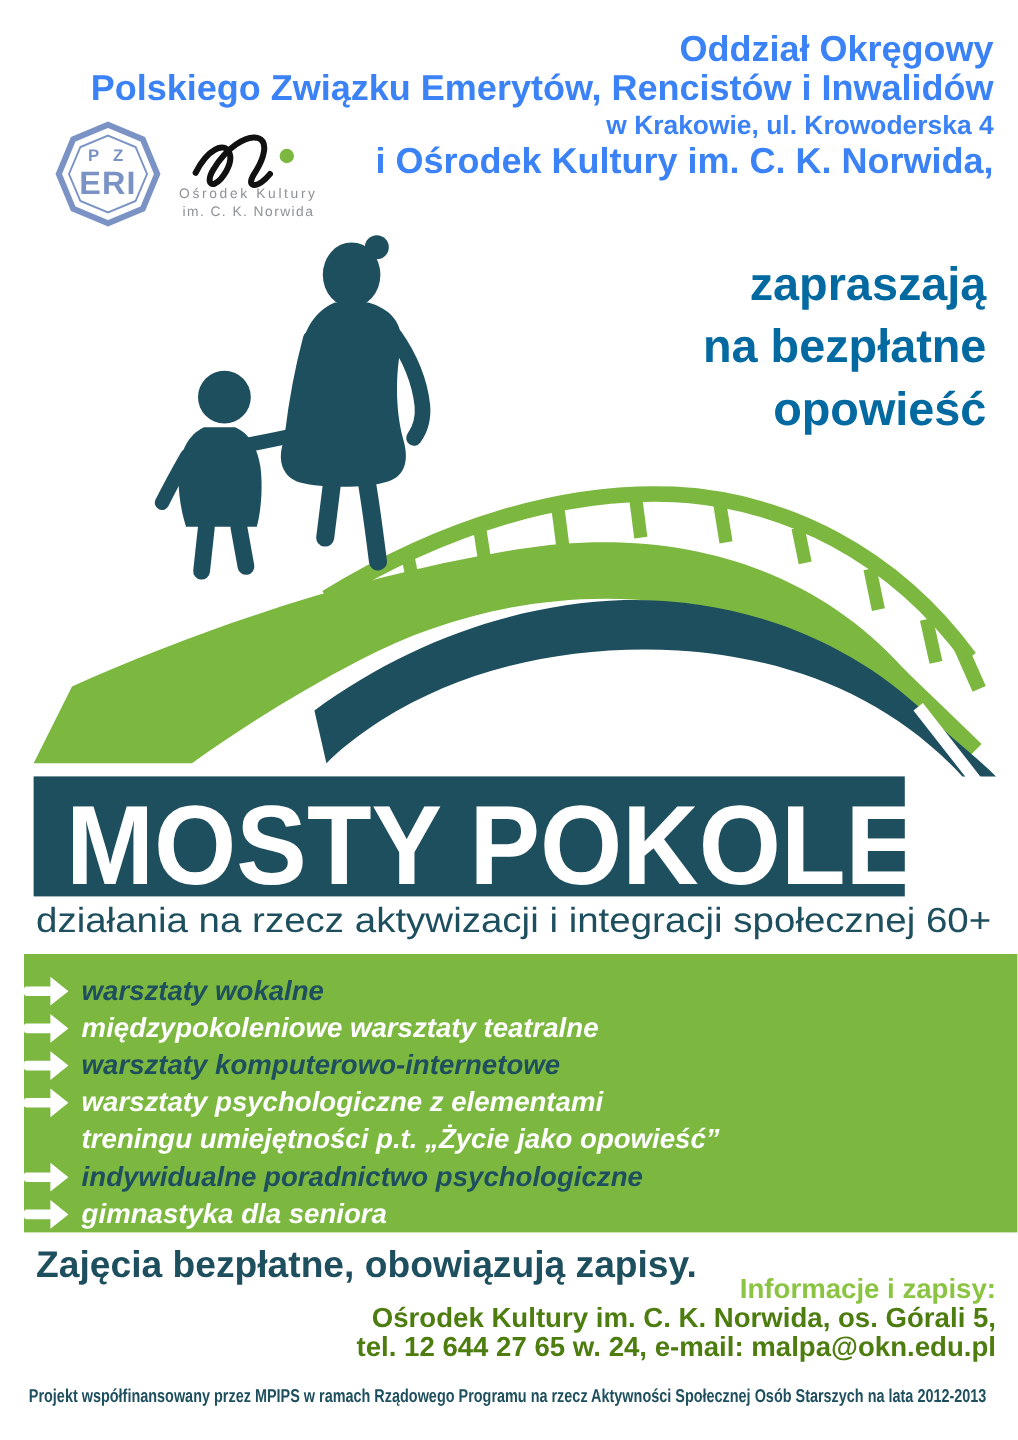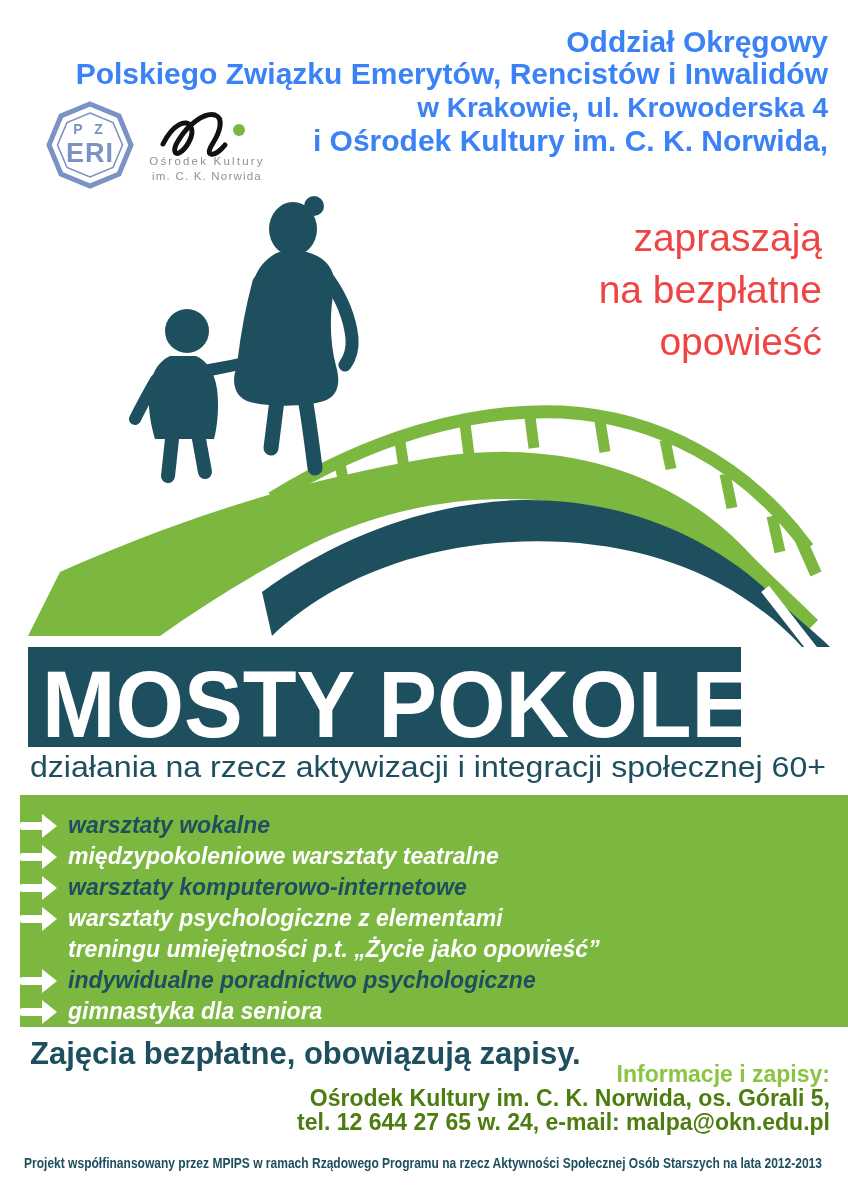"w Krakowie, ul. Krowoderska 4" .org-sm { font-size: 28px -> 22px }
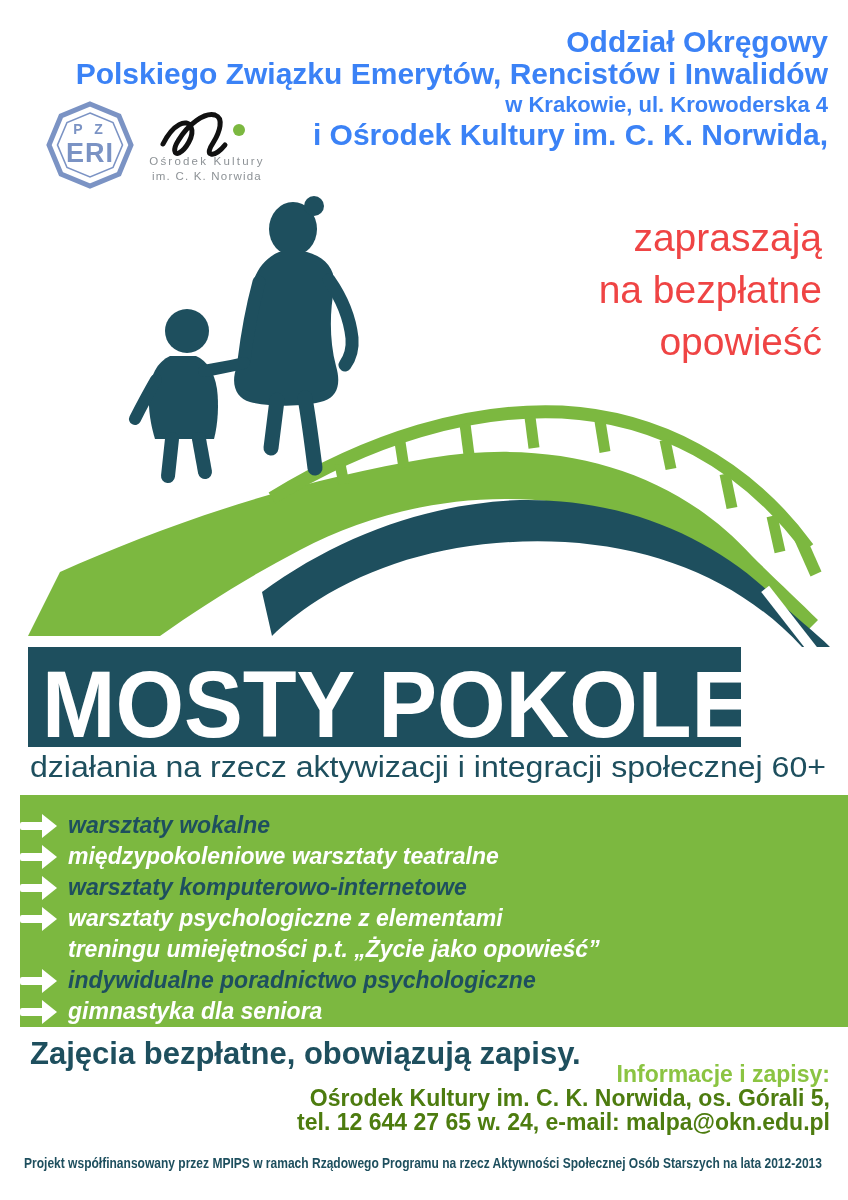"zapraszają" .invite { color: #ef4444 -> #0369a1; font-weight: normal -> bold }
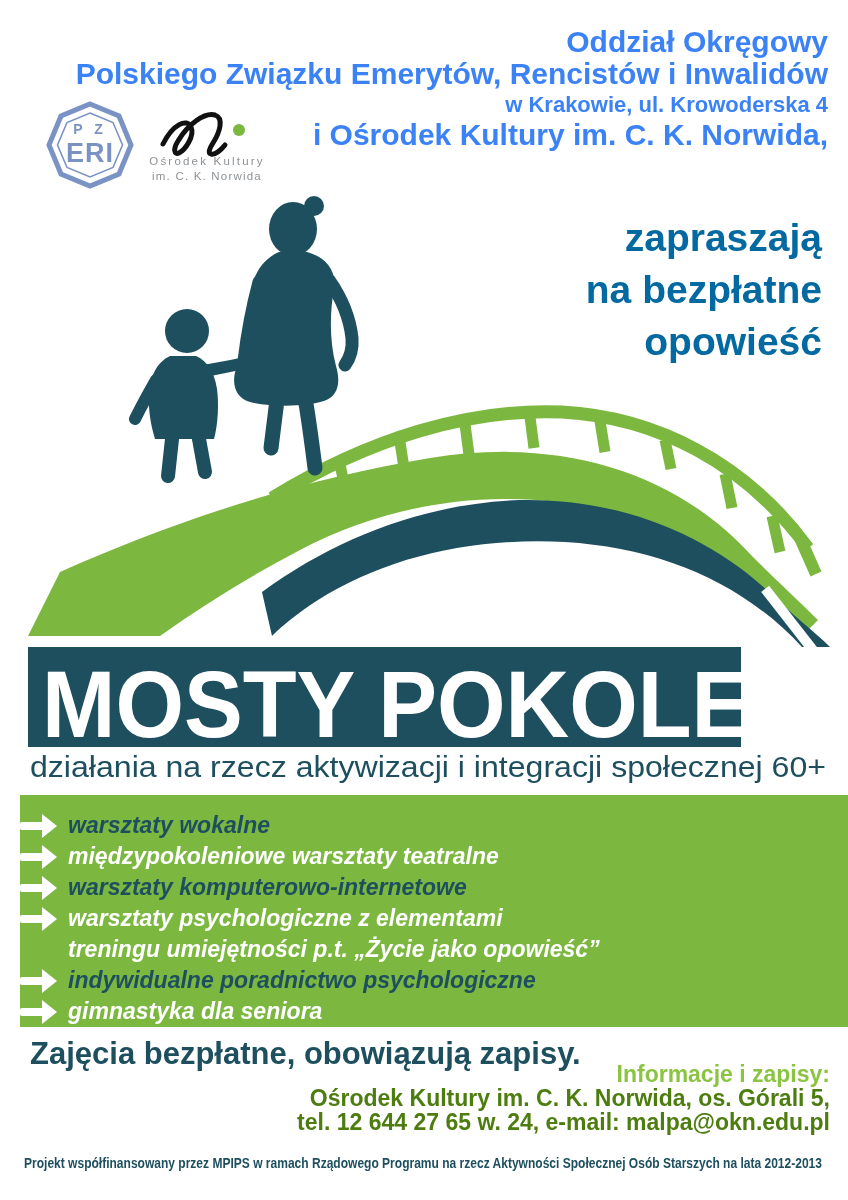"MOSTY POKOLEŃ" .banner { padding-left: none -> 13px }
